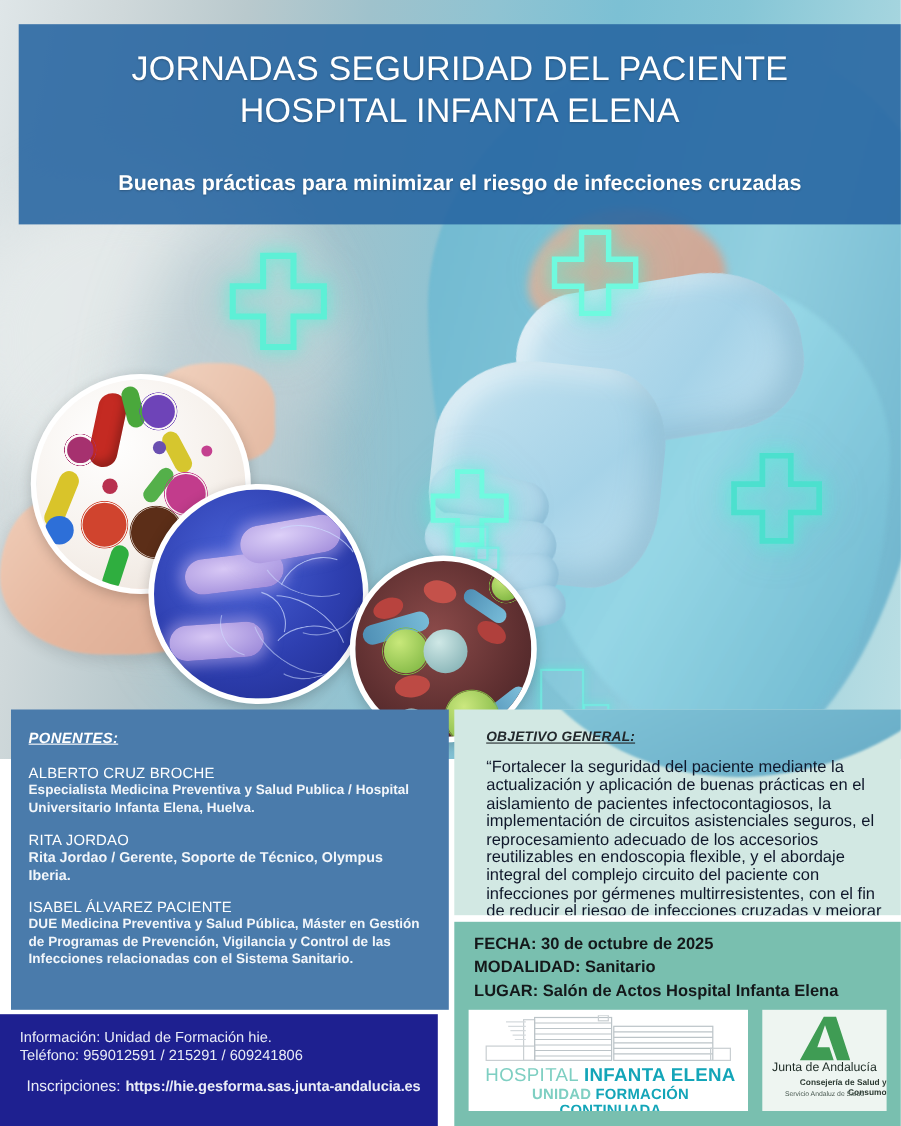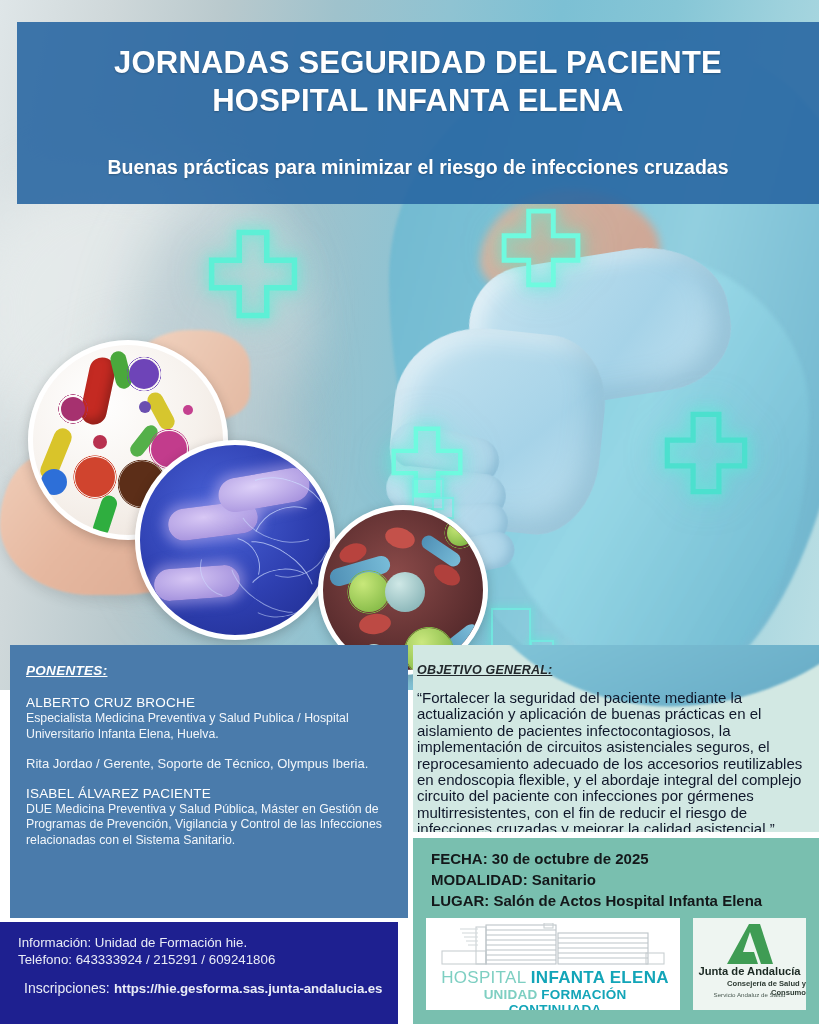"JORNADAS SEGURIDAD DEL PACIENTE" .header-title { font-weight: bold -> normal }
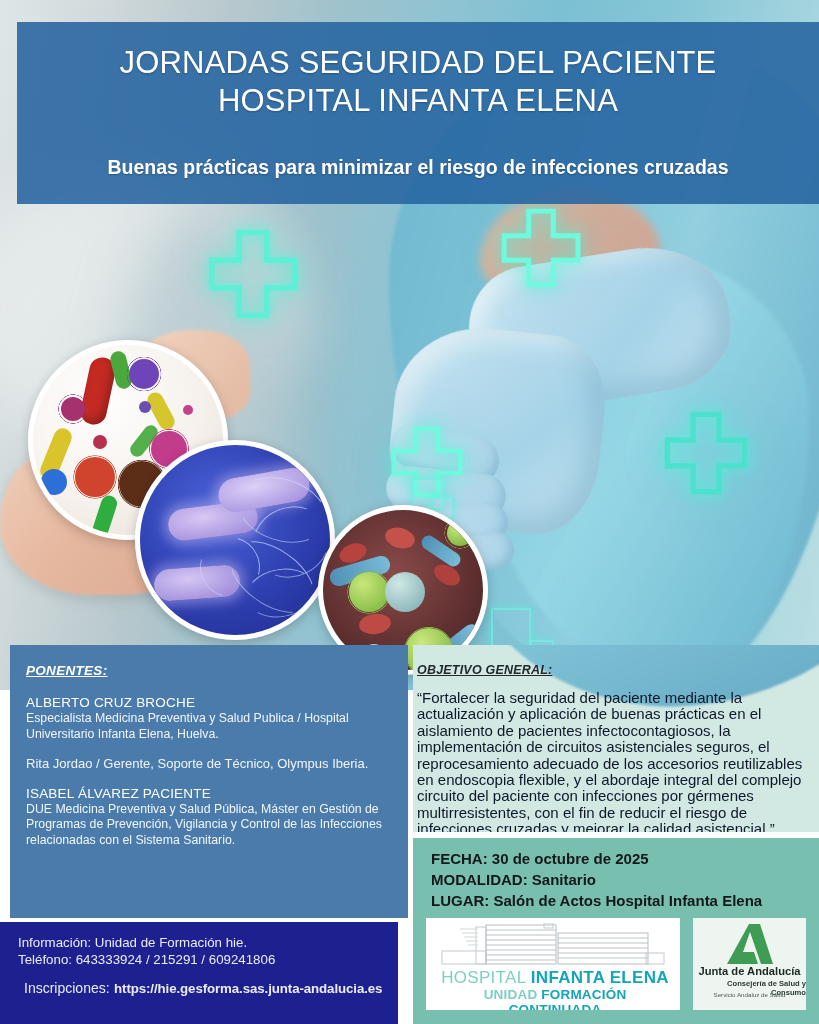"OBJETIVO GENERAL:" .objetivo-panel { padding: 14px 16px 0 4px -> 14px 16px 0 29px }
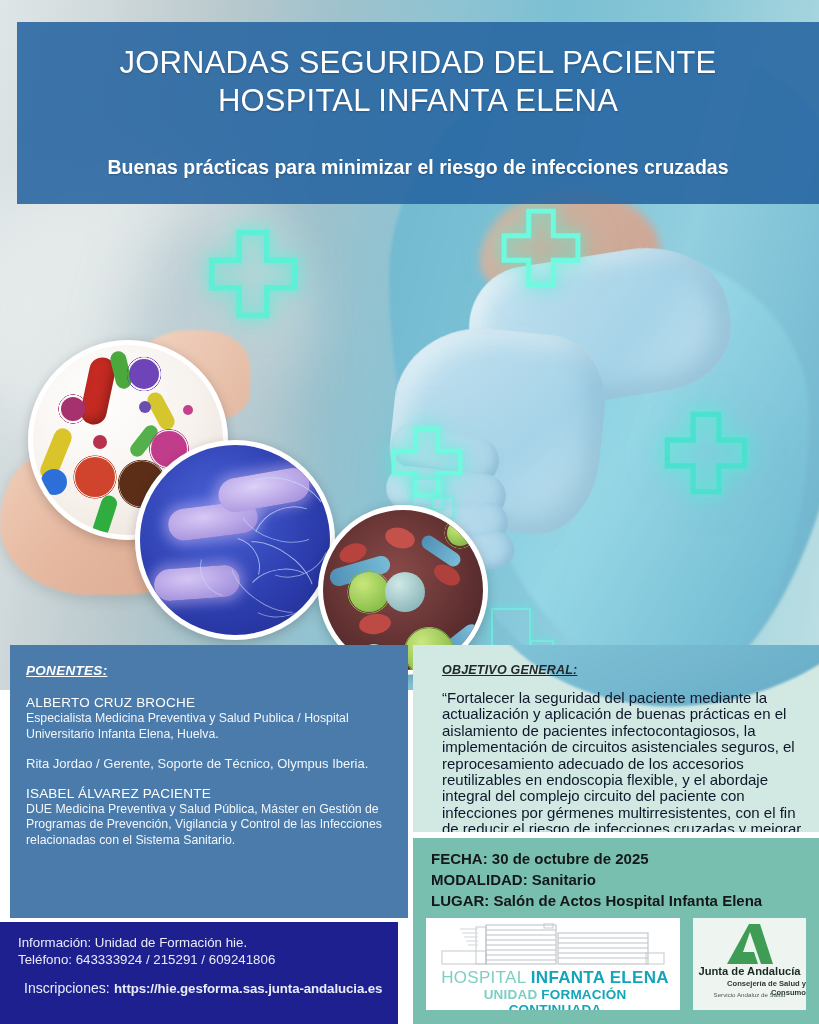"Especialista Medicina Preventiva y Salud" .speaker-role { font-weight: normal -> bold }
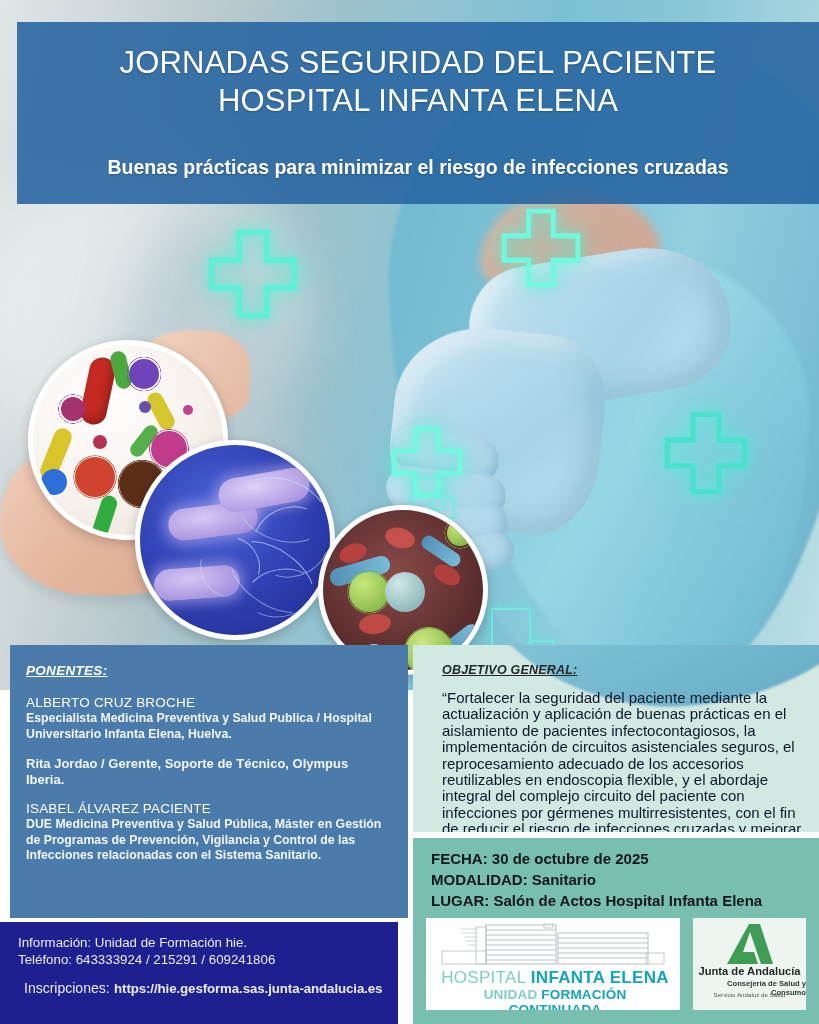"RITA JORDAO" div.speaker-name { html: none -> <div>RITA JORDAO</div> }
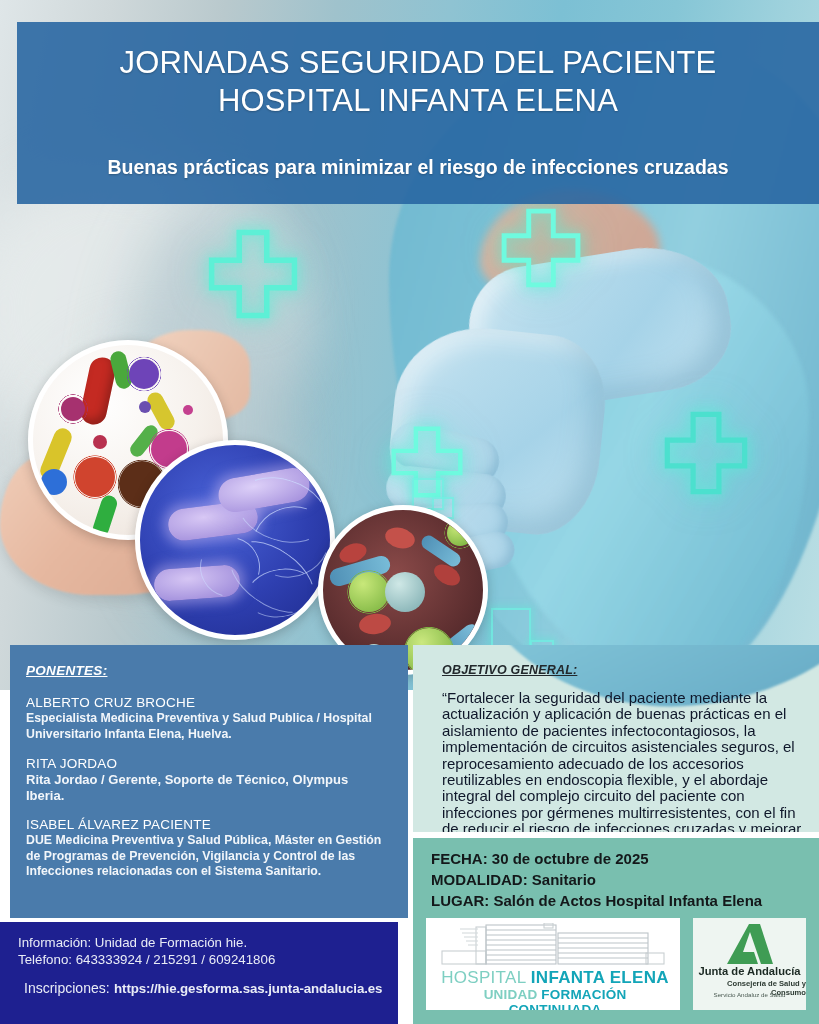"Teléfono: 643333924 / 215291 /" div.contact-line { text: 643333924 -> 959012591 }
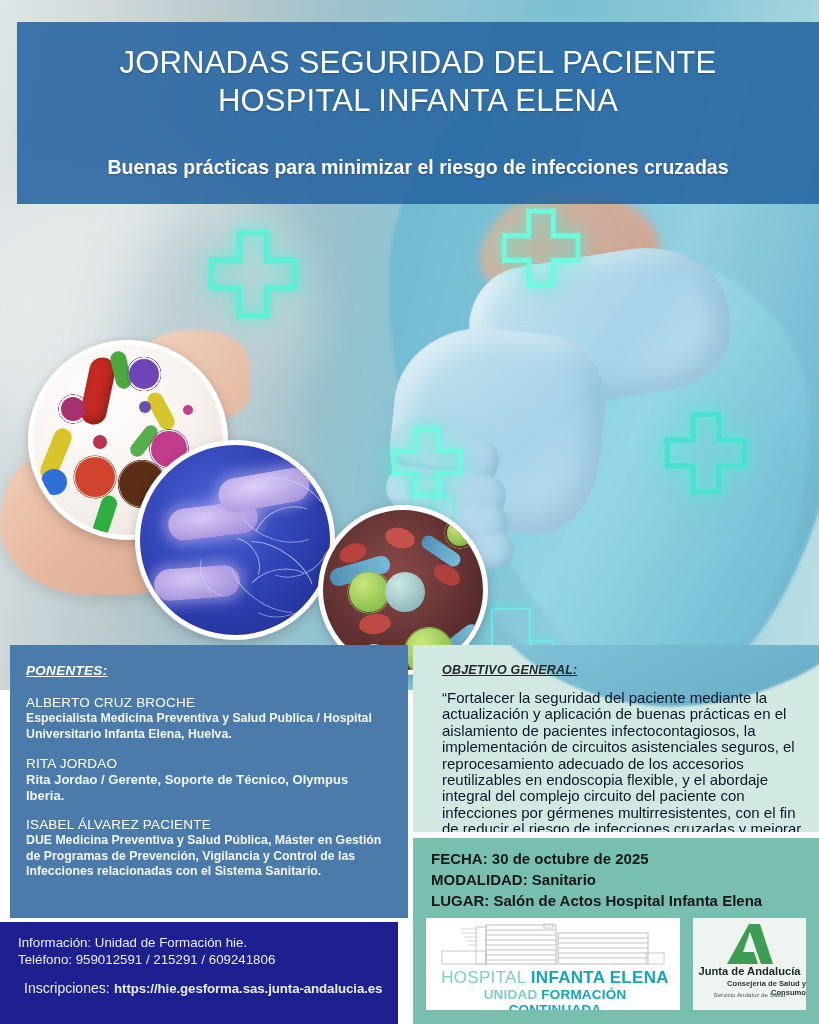"Junta de Andalucía" .junta-t1 { font-weight: bold -> normal }
